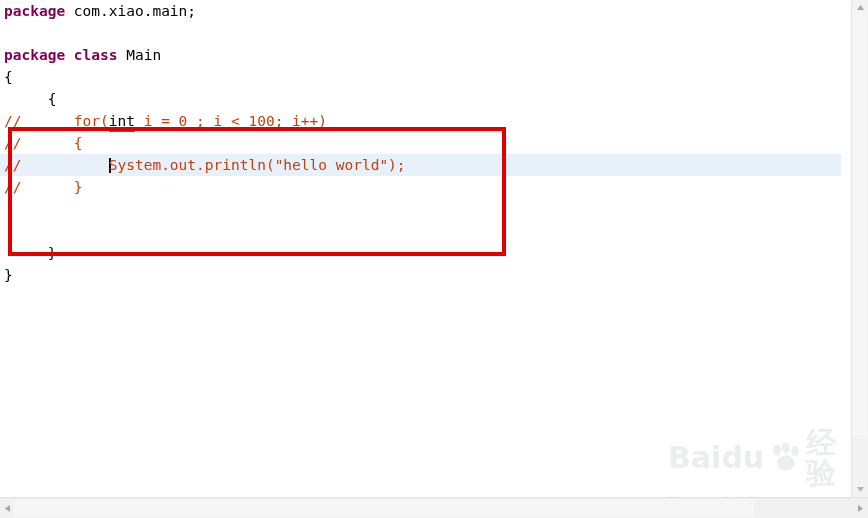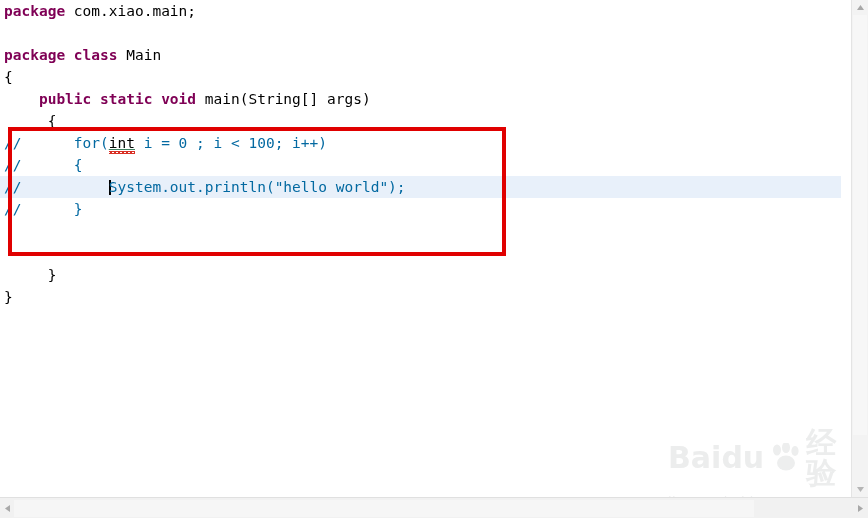"public static void main(String[] args)" div.line { html: <div><span> </span><span>public static void</span><span> main(String[] args)</span></div> -> none }
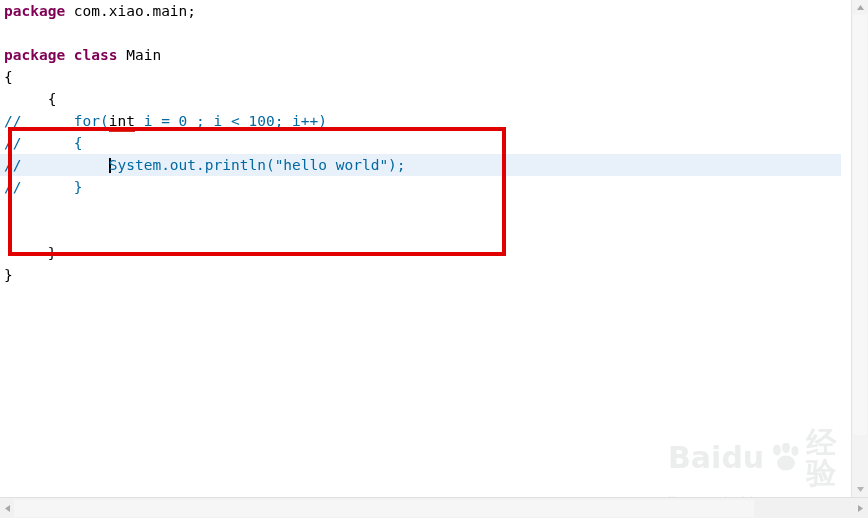"// for(" .cmt { color: #0369a1 -> #c2410c }
